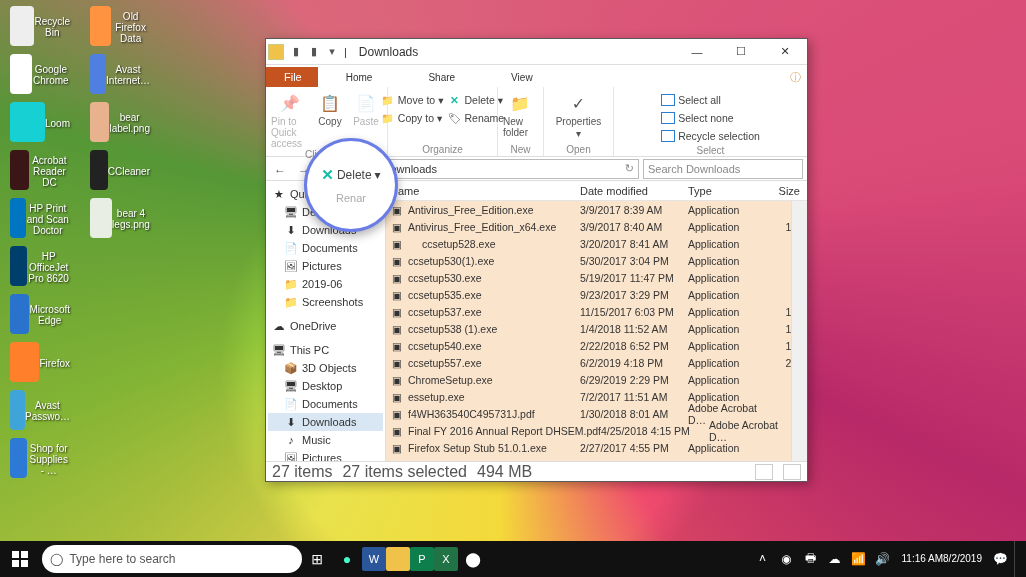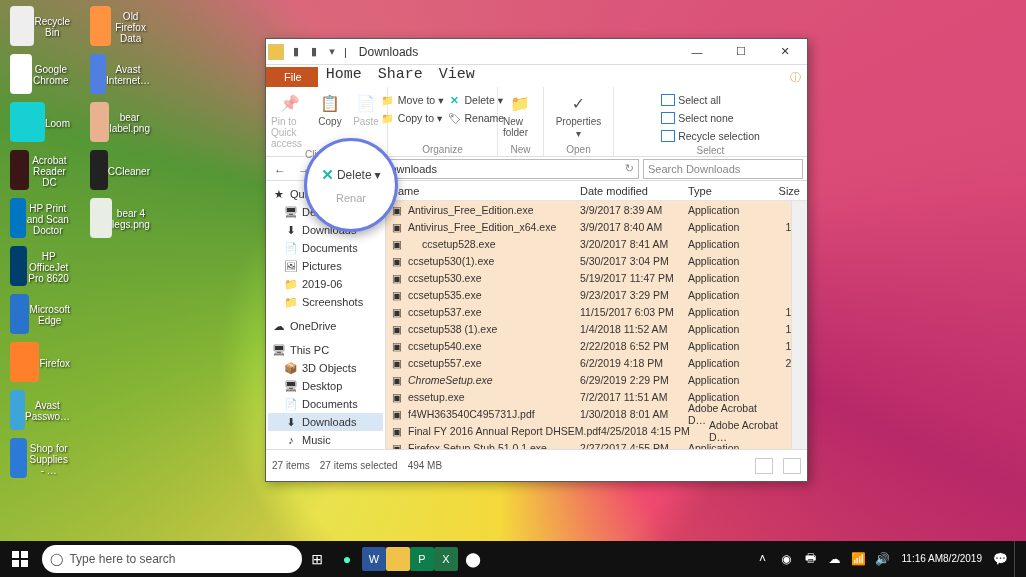"Home" .tab { font-family: Liberation Mono, monospace -> none; font-size: 15px -> 10px; padding: 4px 8px -> 4px 28px }
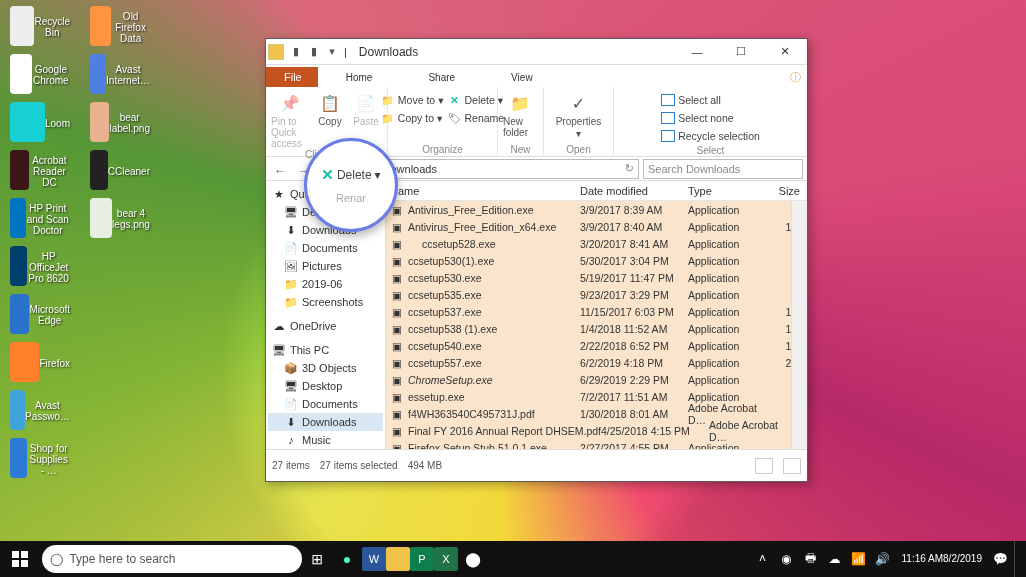"ChromeSetup.exe" span { font-style: italic -> none }
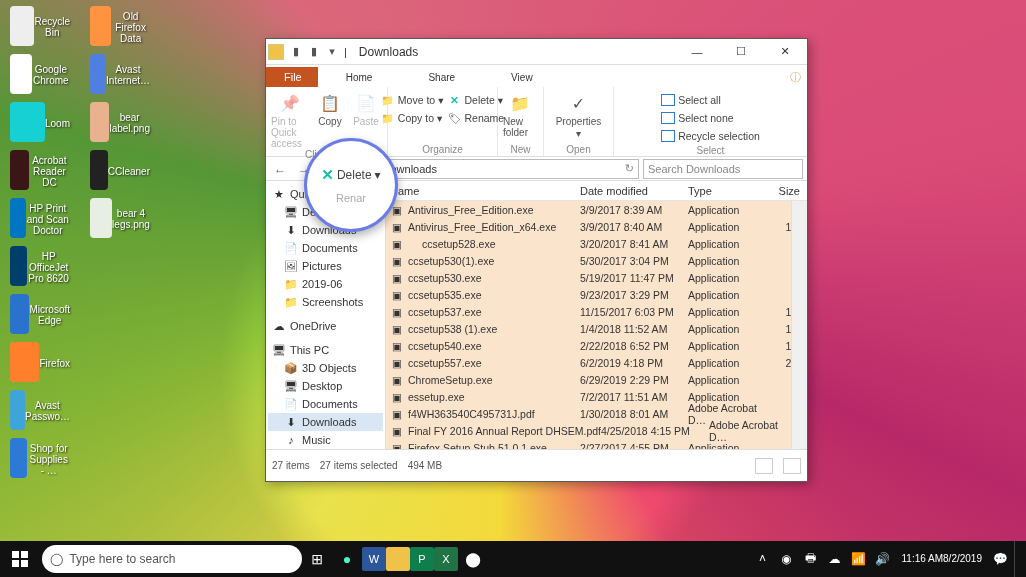"27 items" .status { font-size: 10px -> 16px; height: 32px -> 20px }
